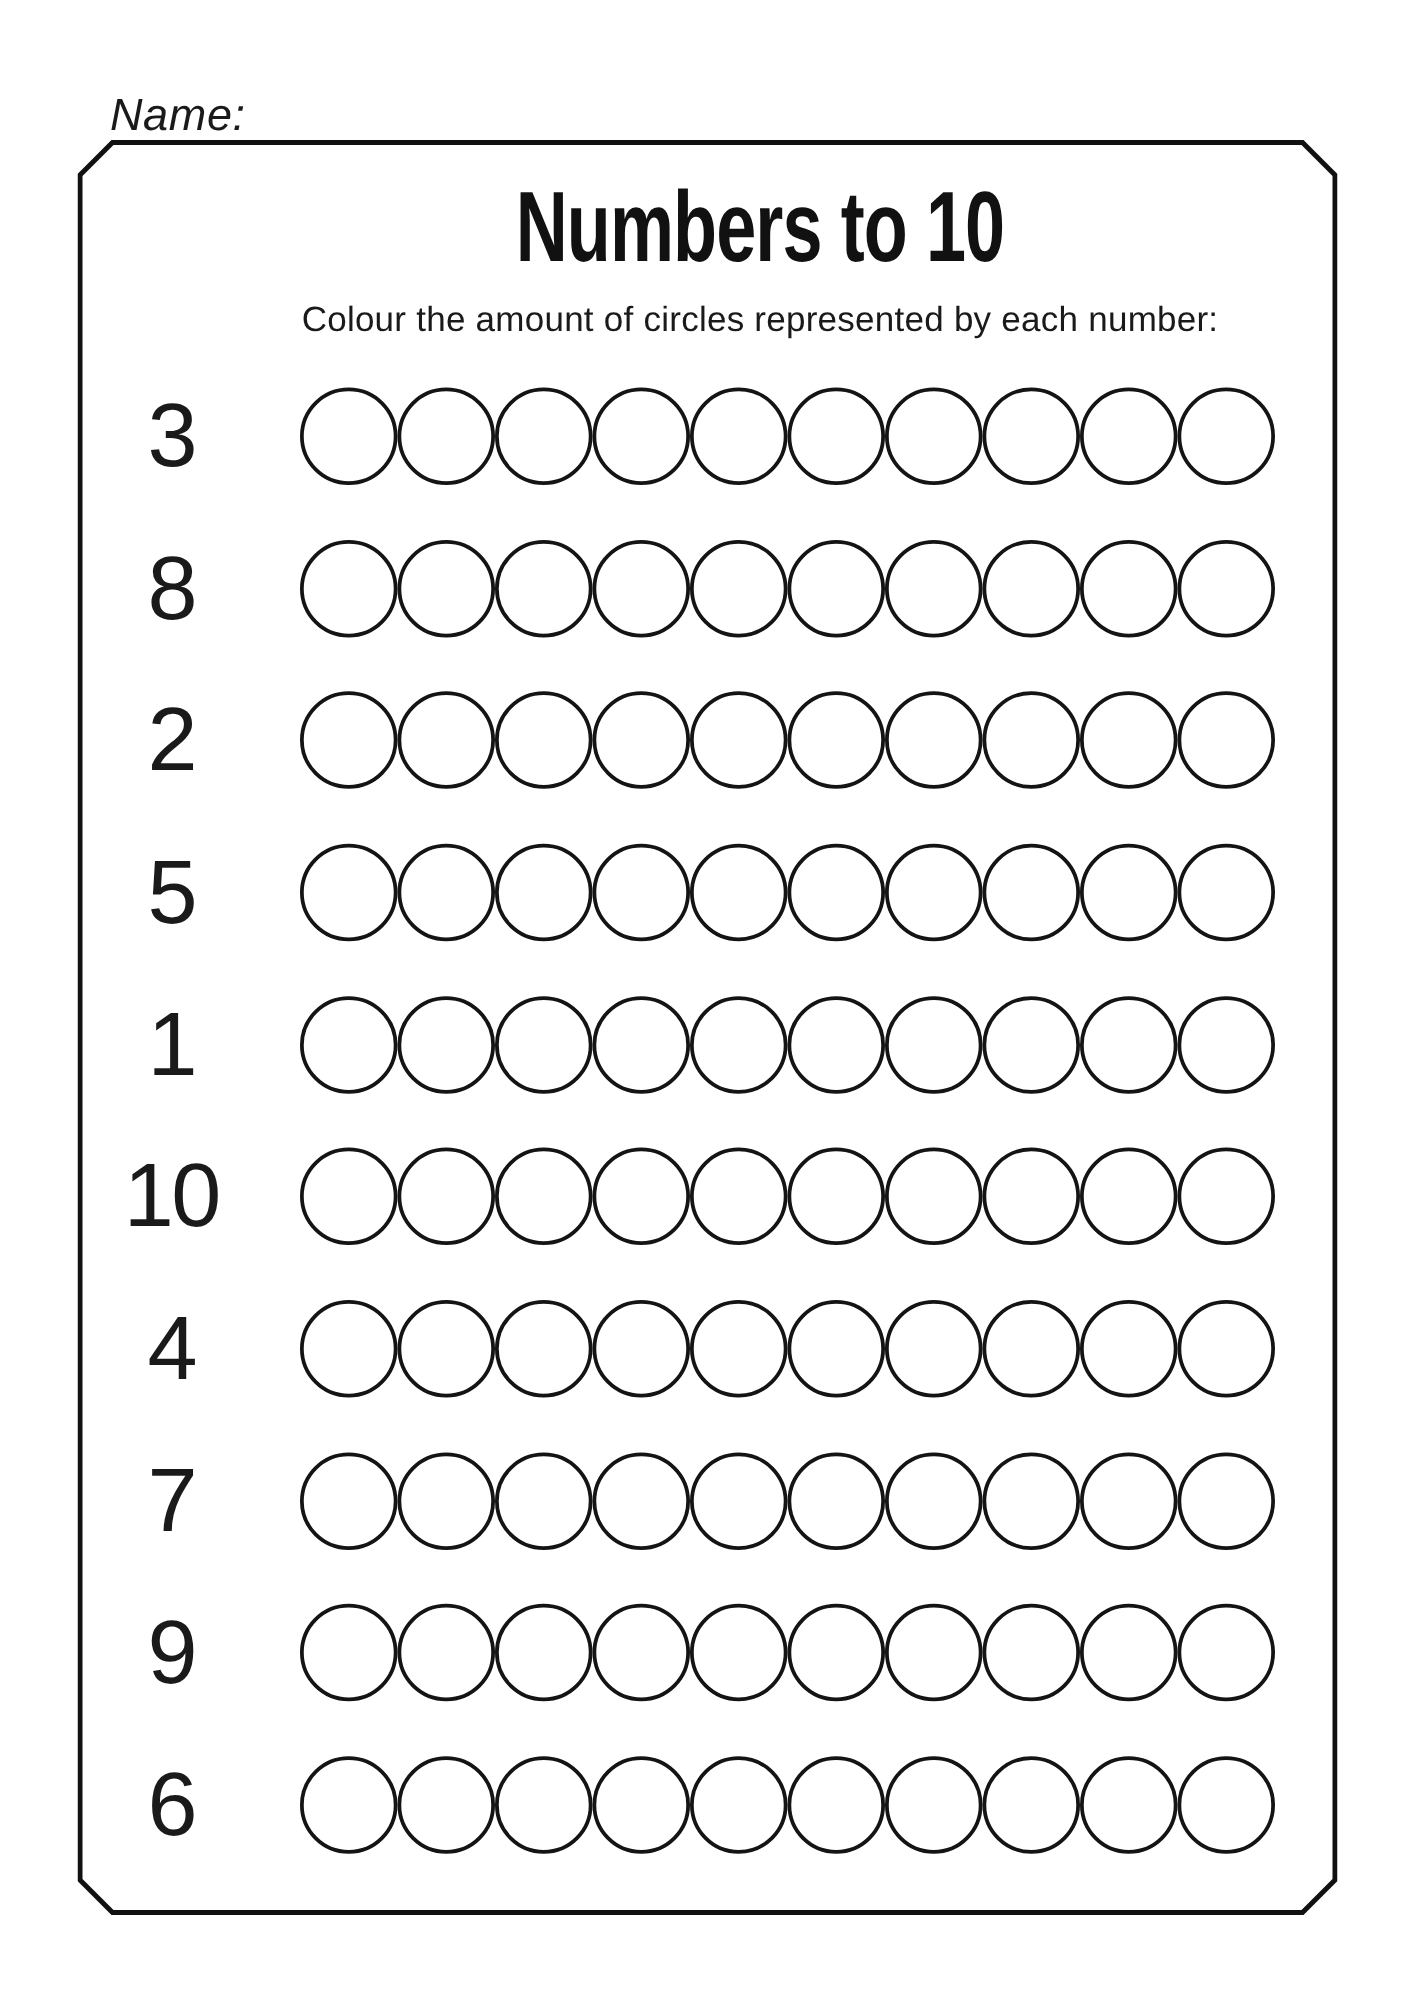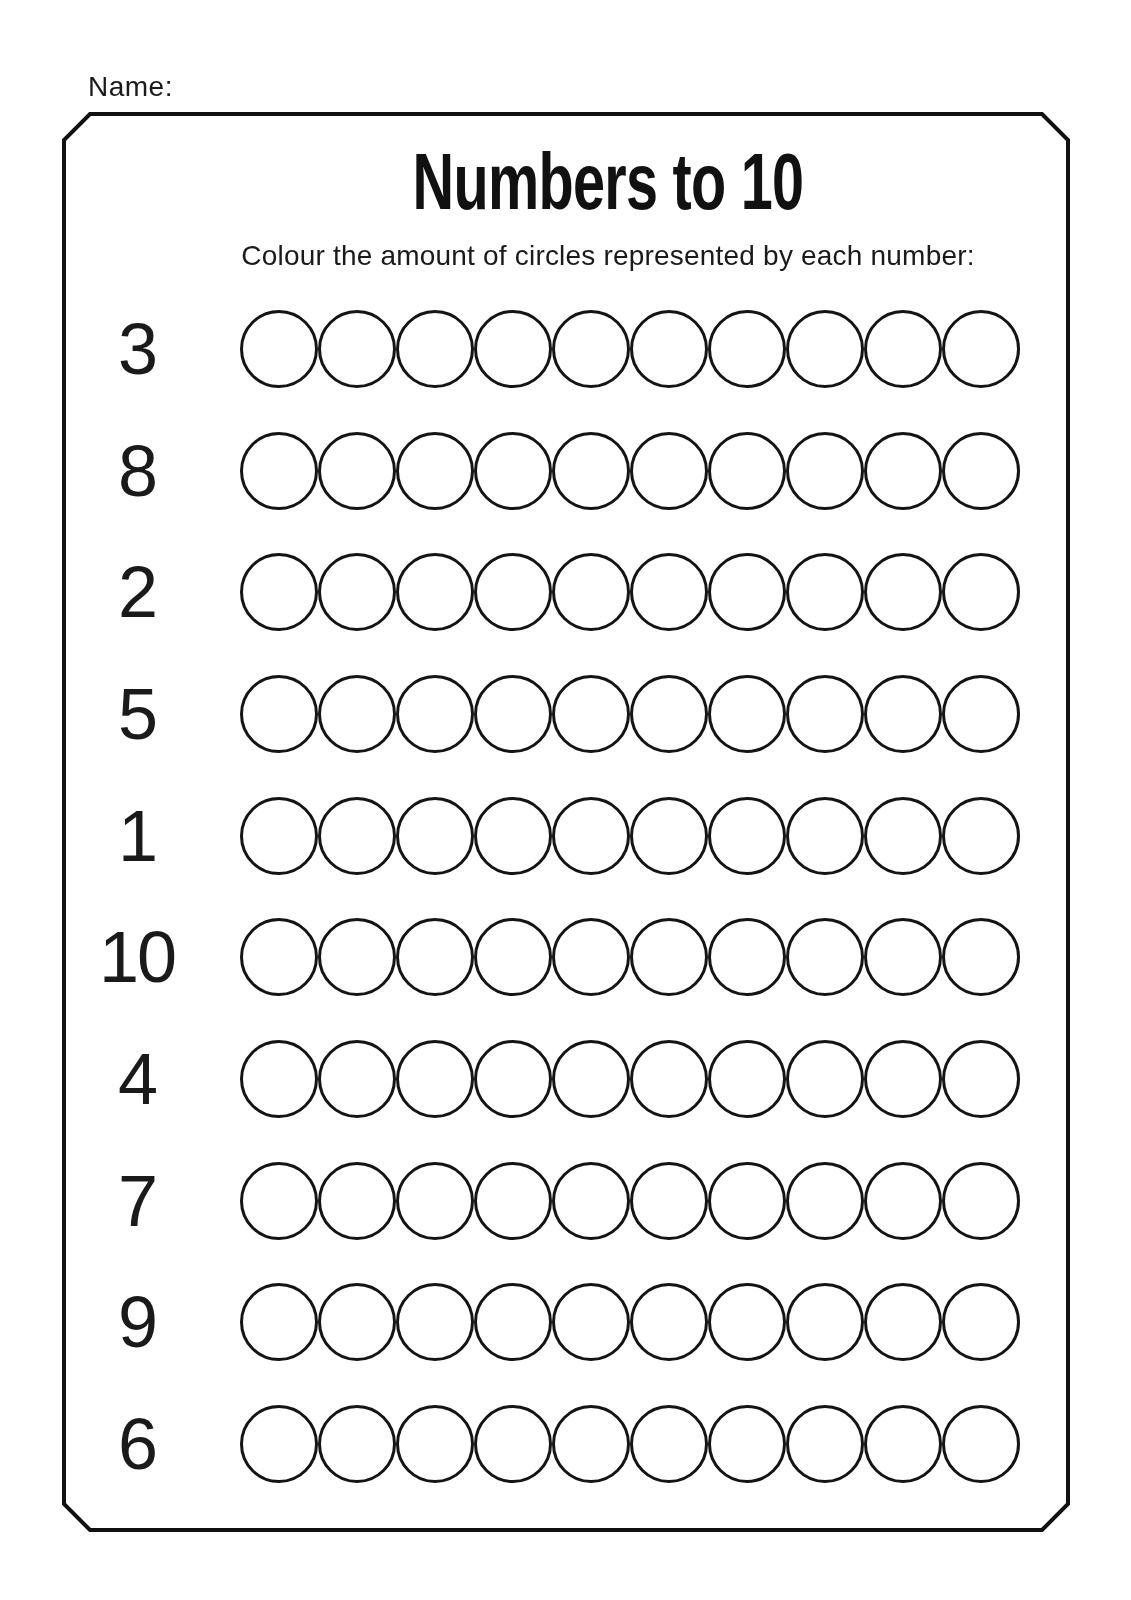"Name:" .name-label { font-size: 28px -> 36px; font-style: none -> italic }
